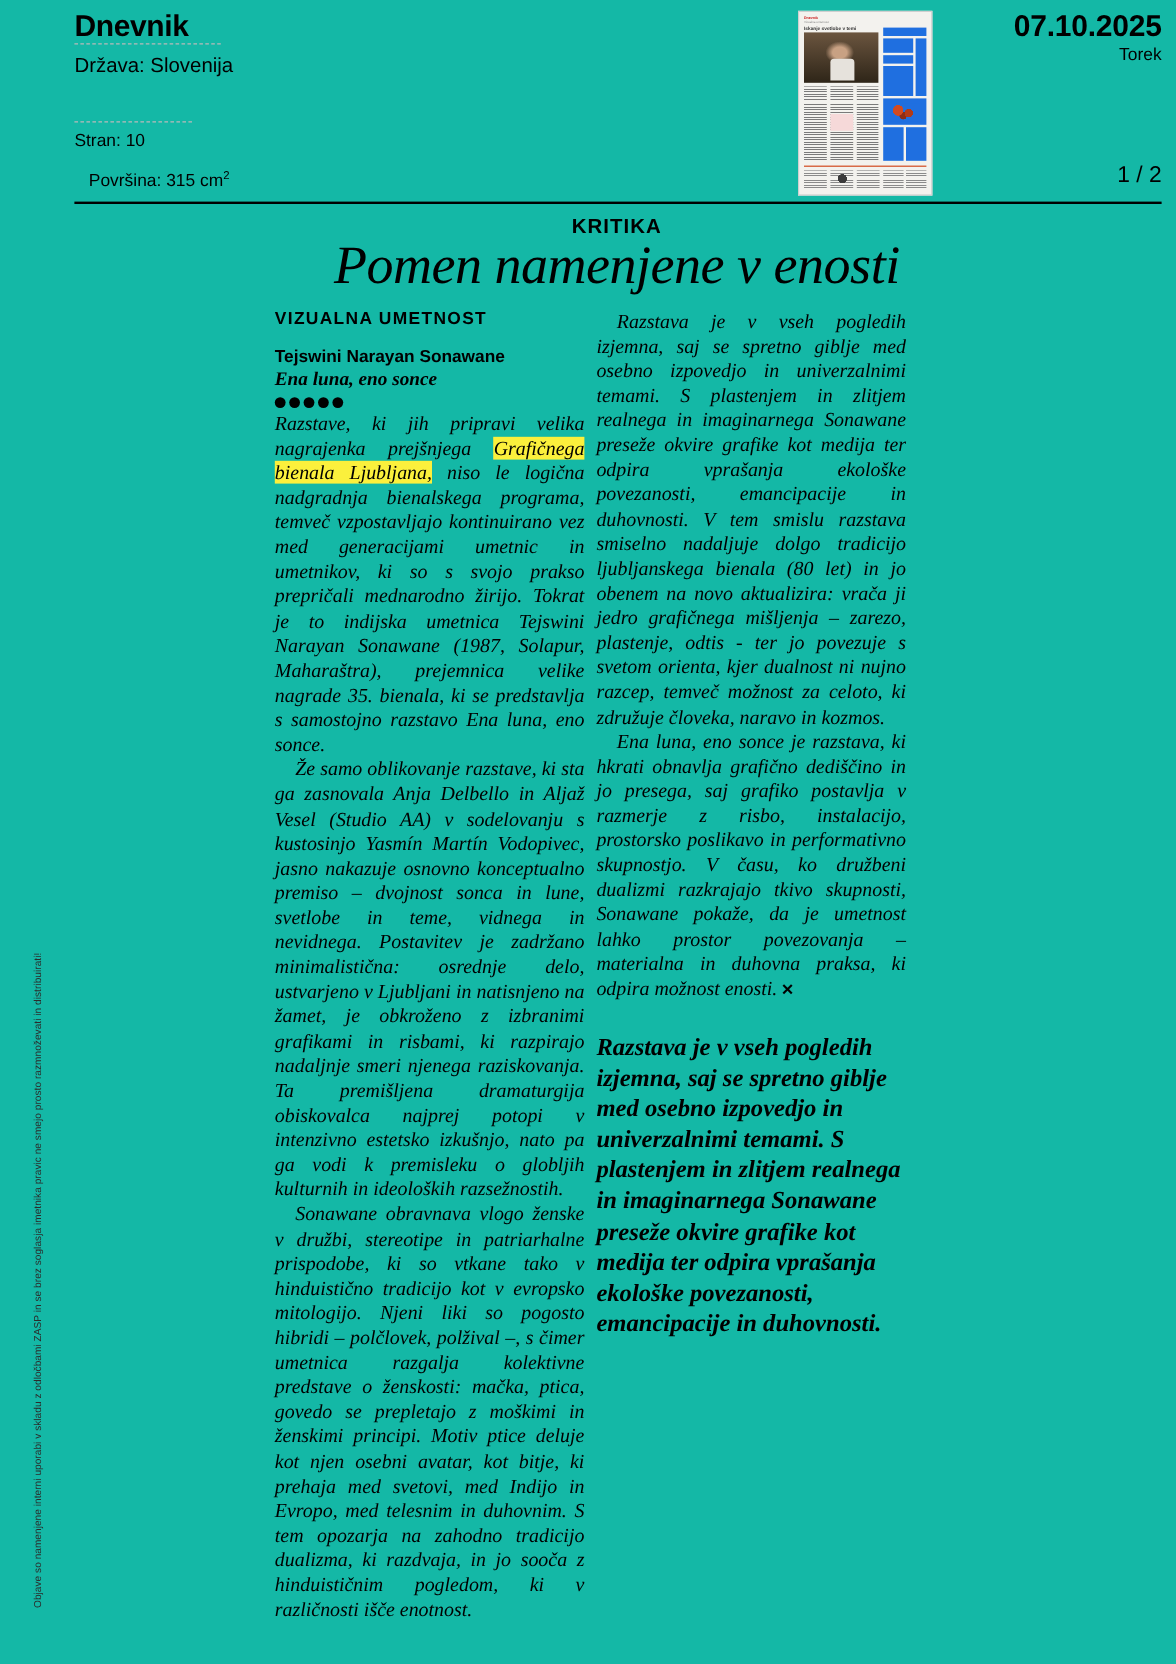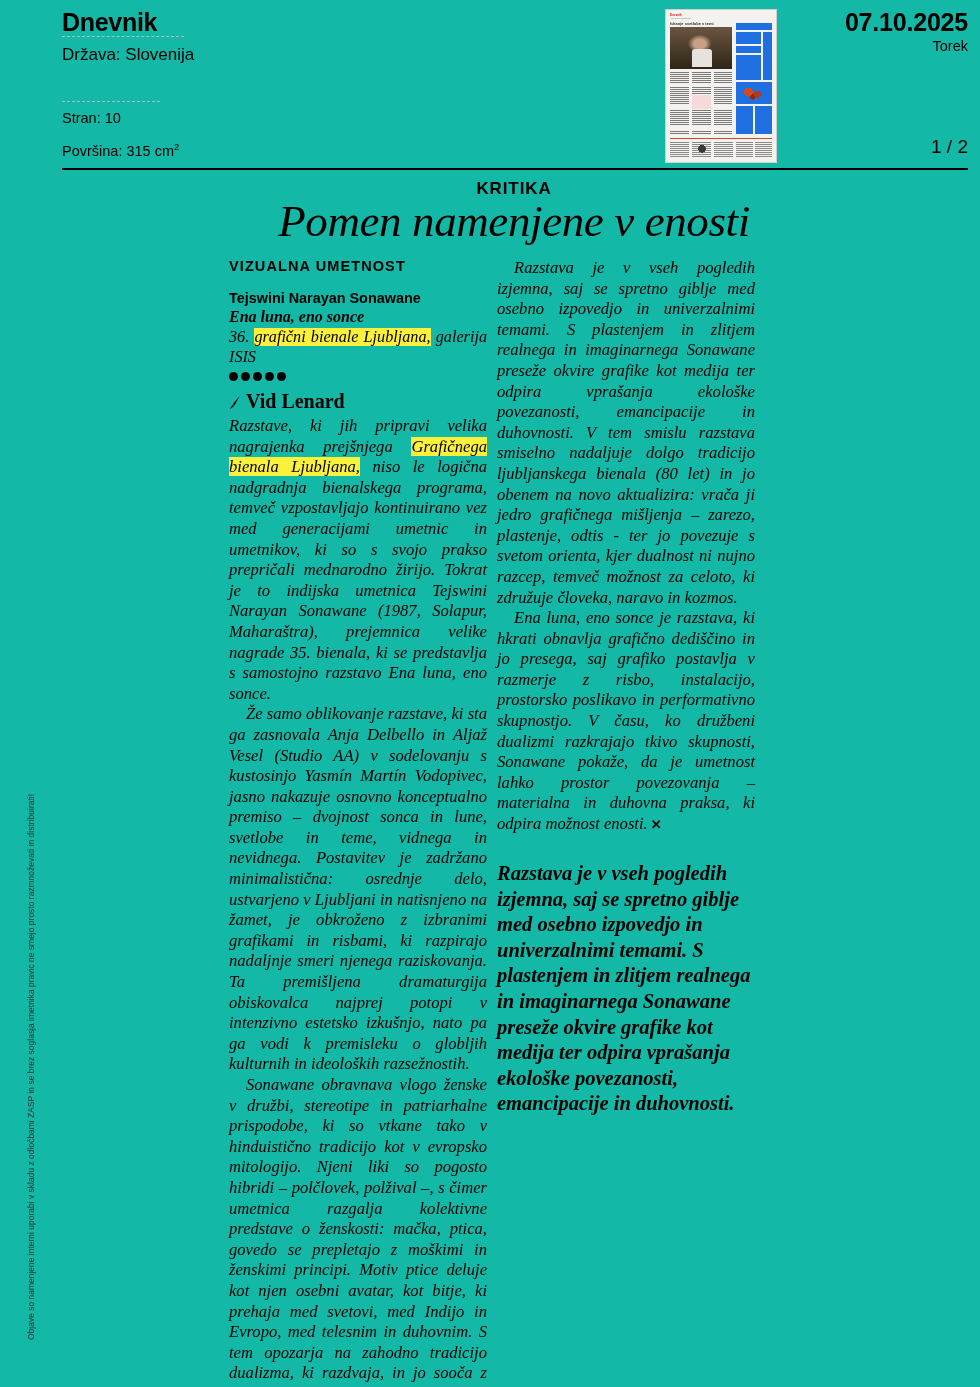"Površina: 315 cm2" .hdr-povrsina { left: 62px -> 74px }
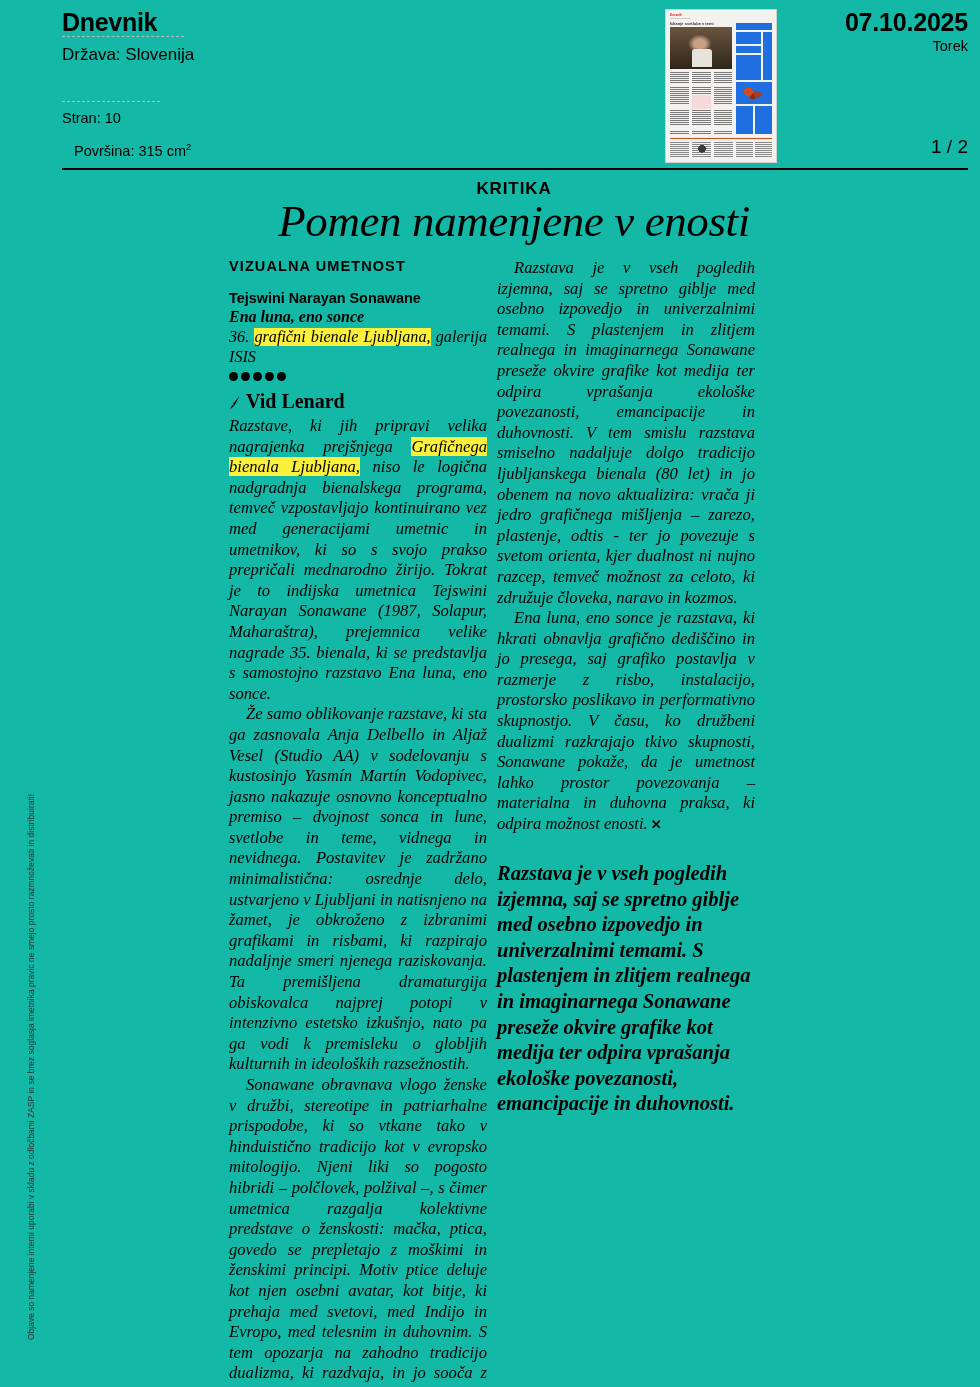"36. grafični bienale Ljubljana, galerija" span.meta-venue { html: <span><span>36. </span><span>grafični bienale Ljubljana,</span><span> galerija ISIS</span></span> -> none }
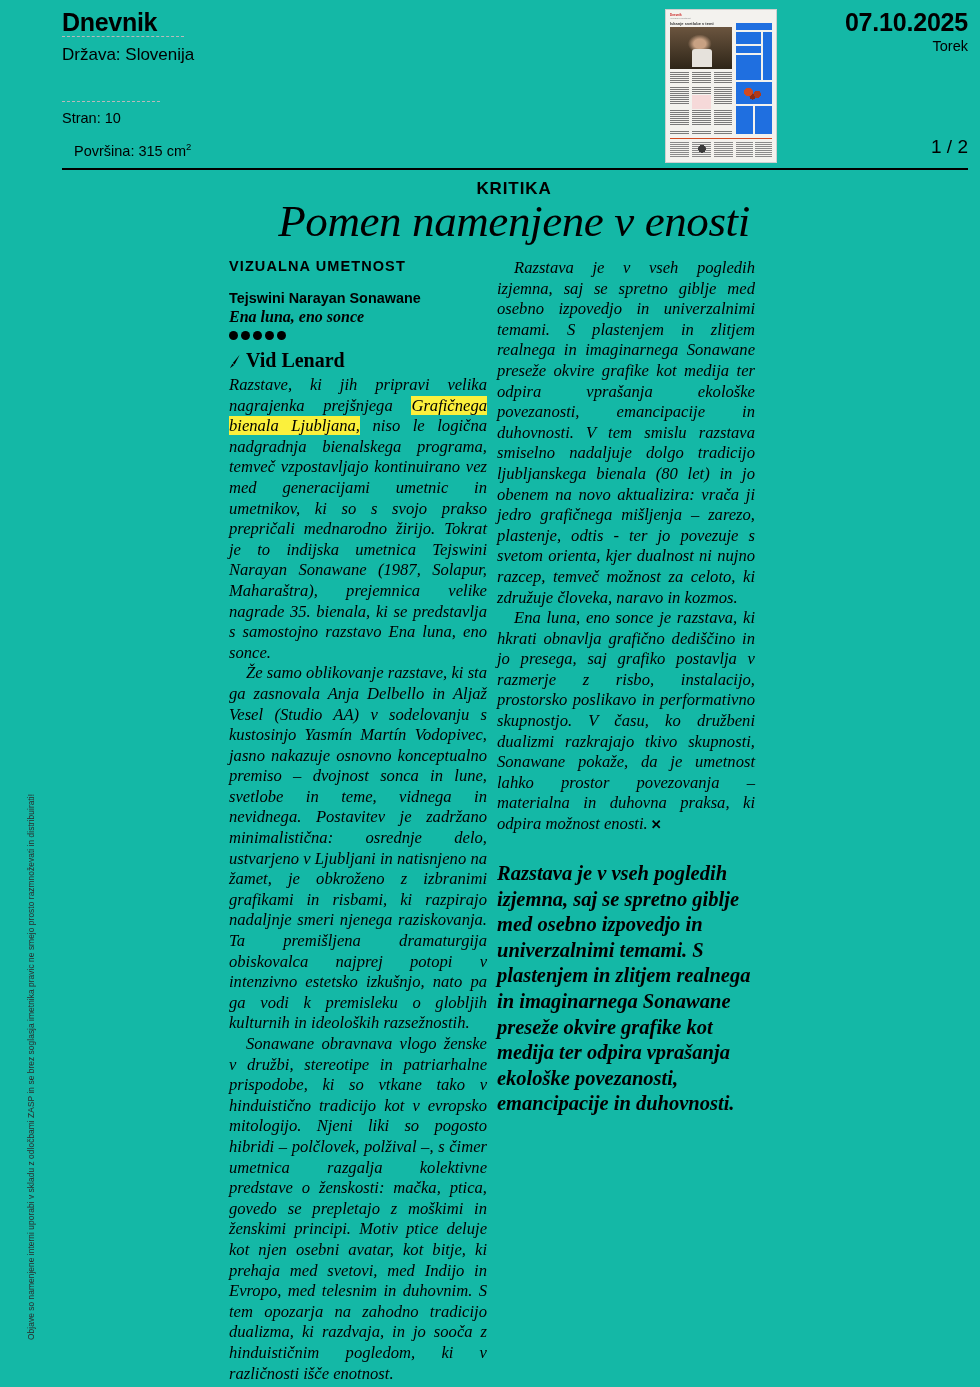"Vid Lenard" span.byline { html: <span><span><svg> <path></path> <path></path> </svg></span><span>Vid Lenard</span></span> -> none }
